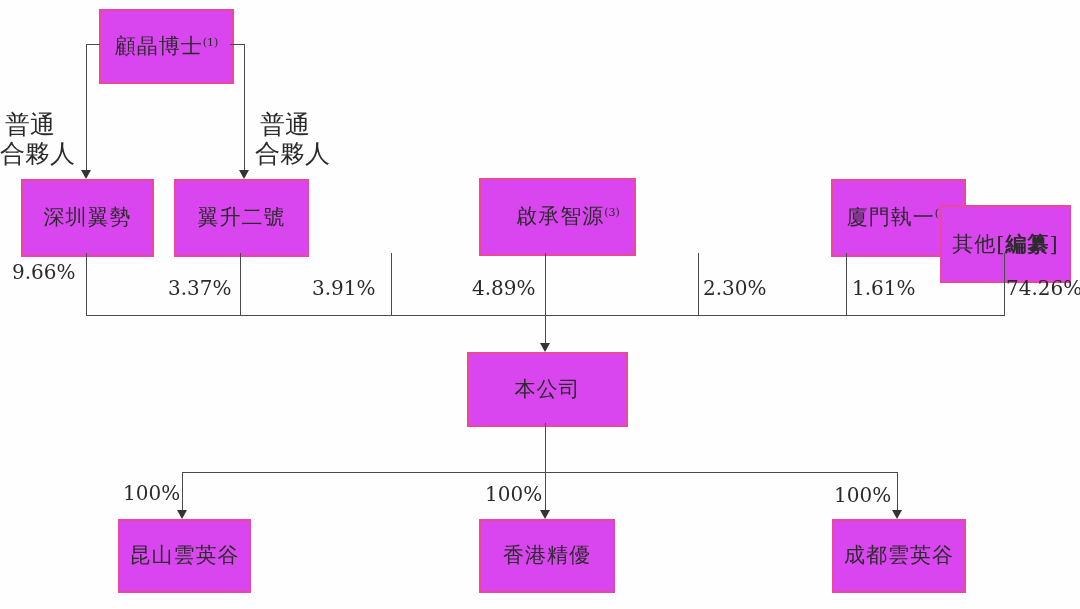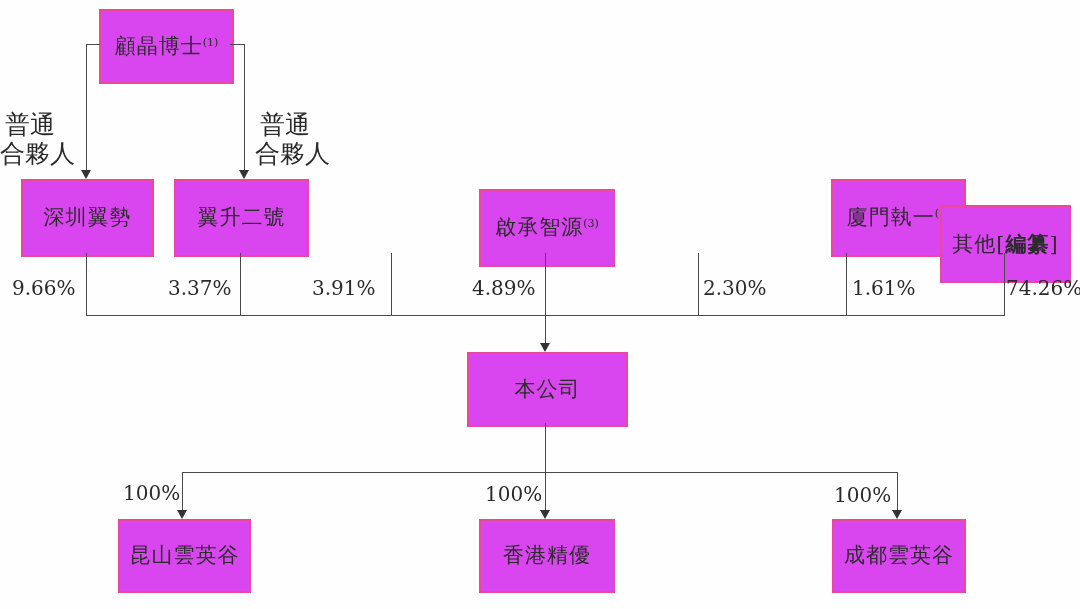"啟承智源(3)" div.box { padding-left: none -> 21px; top: 189px -> 178px }
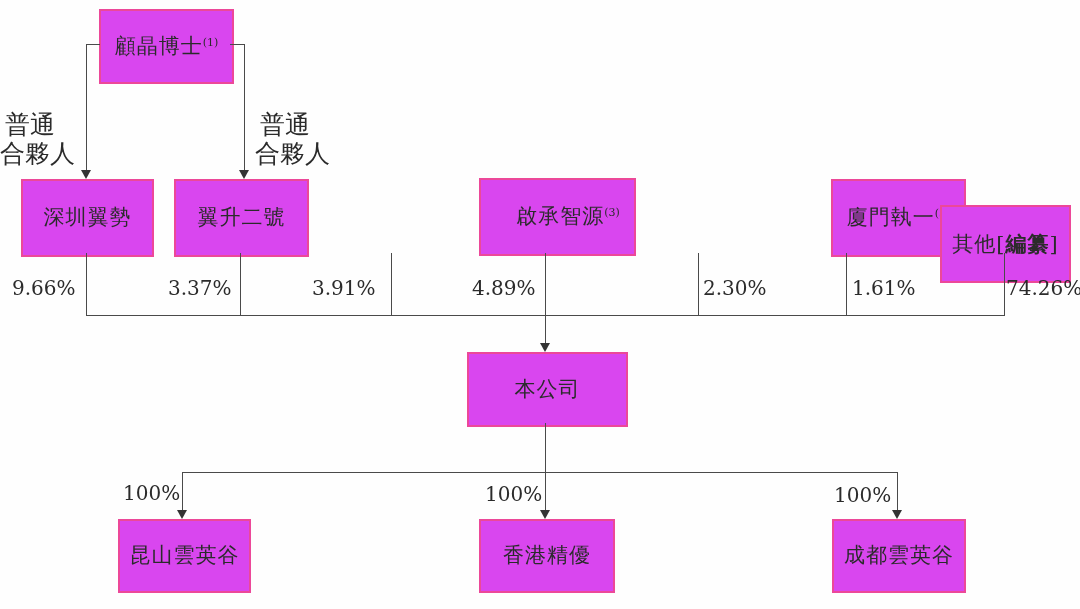"9.66%" div.pct { top: 276px -> 260px }
